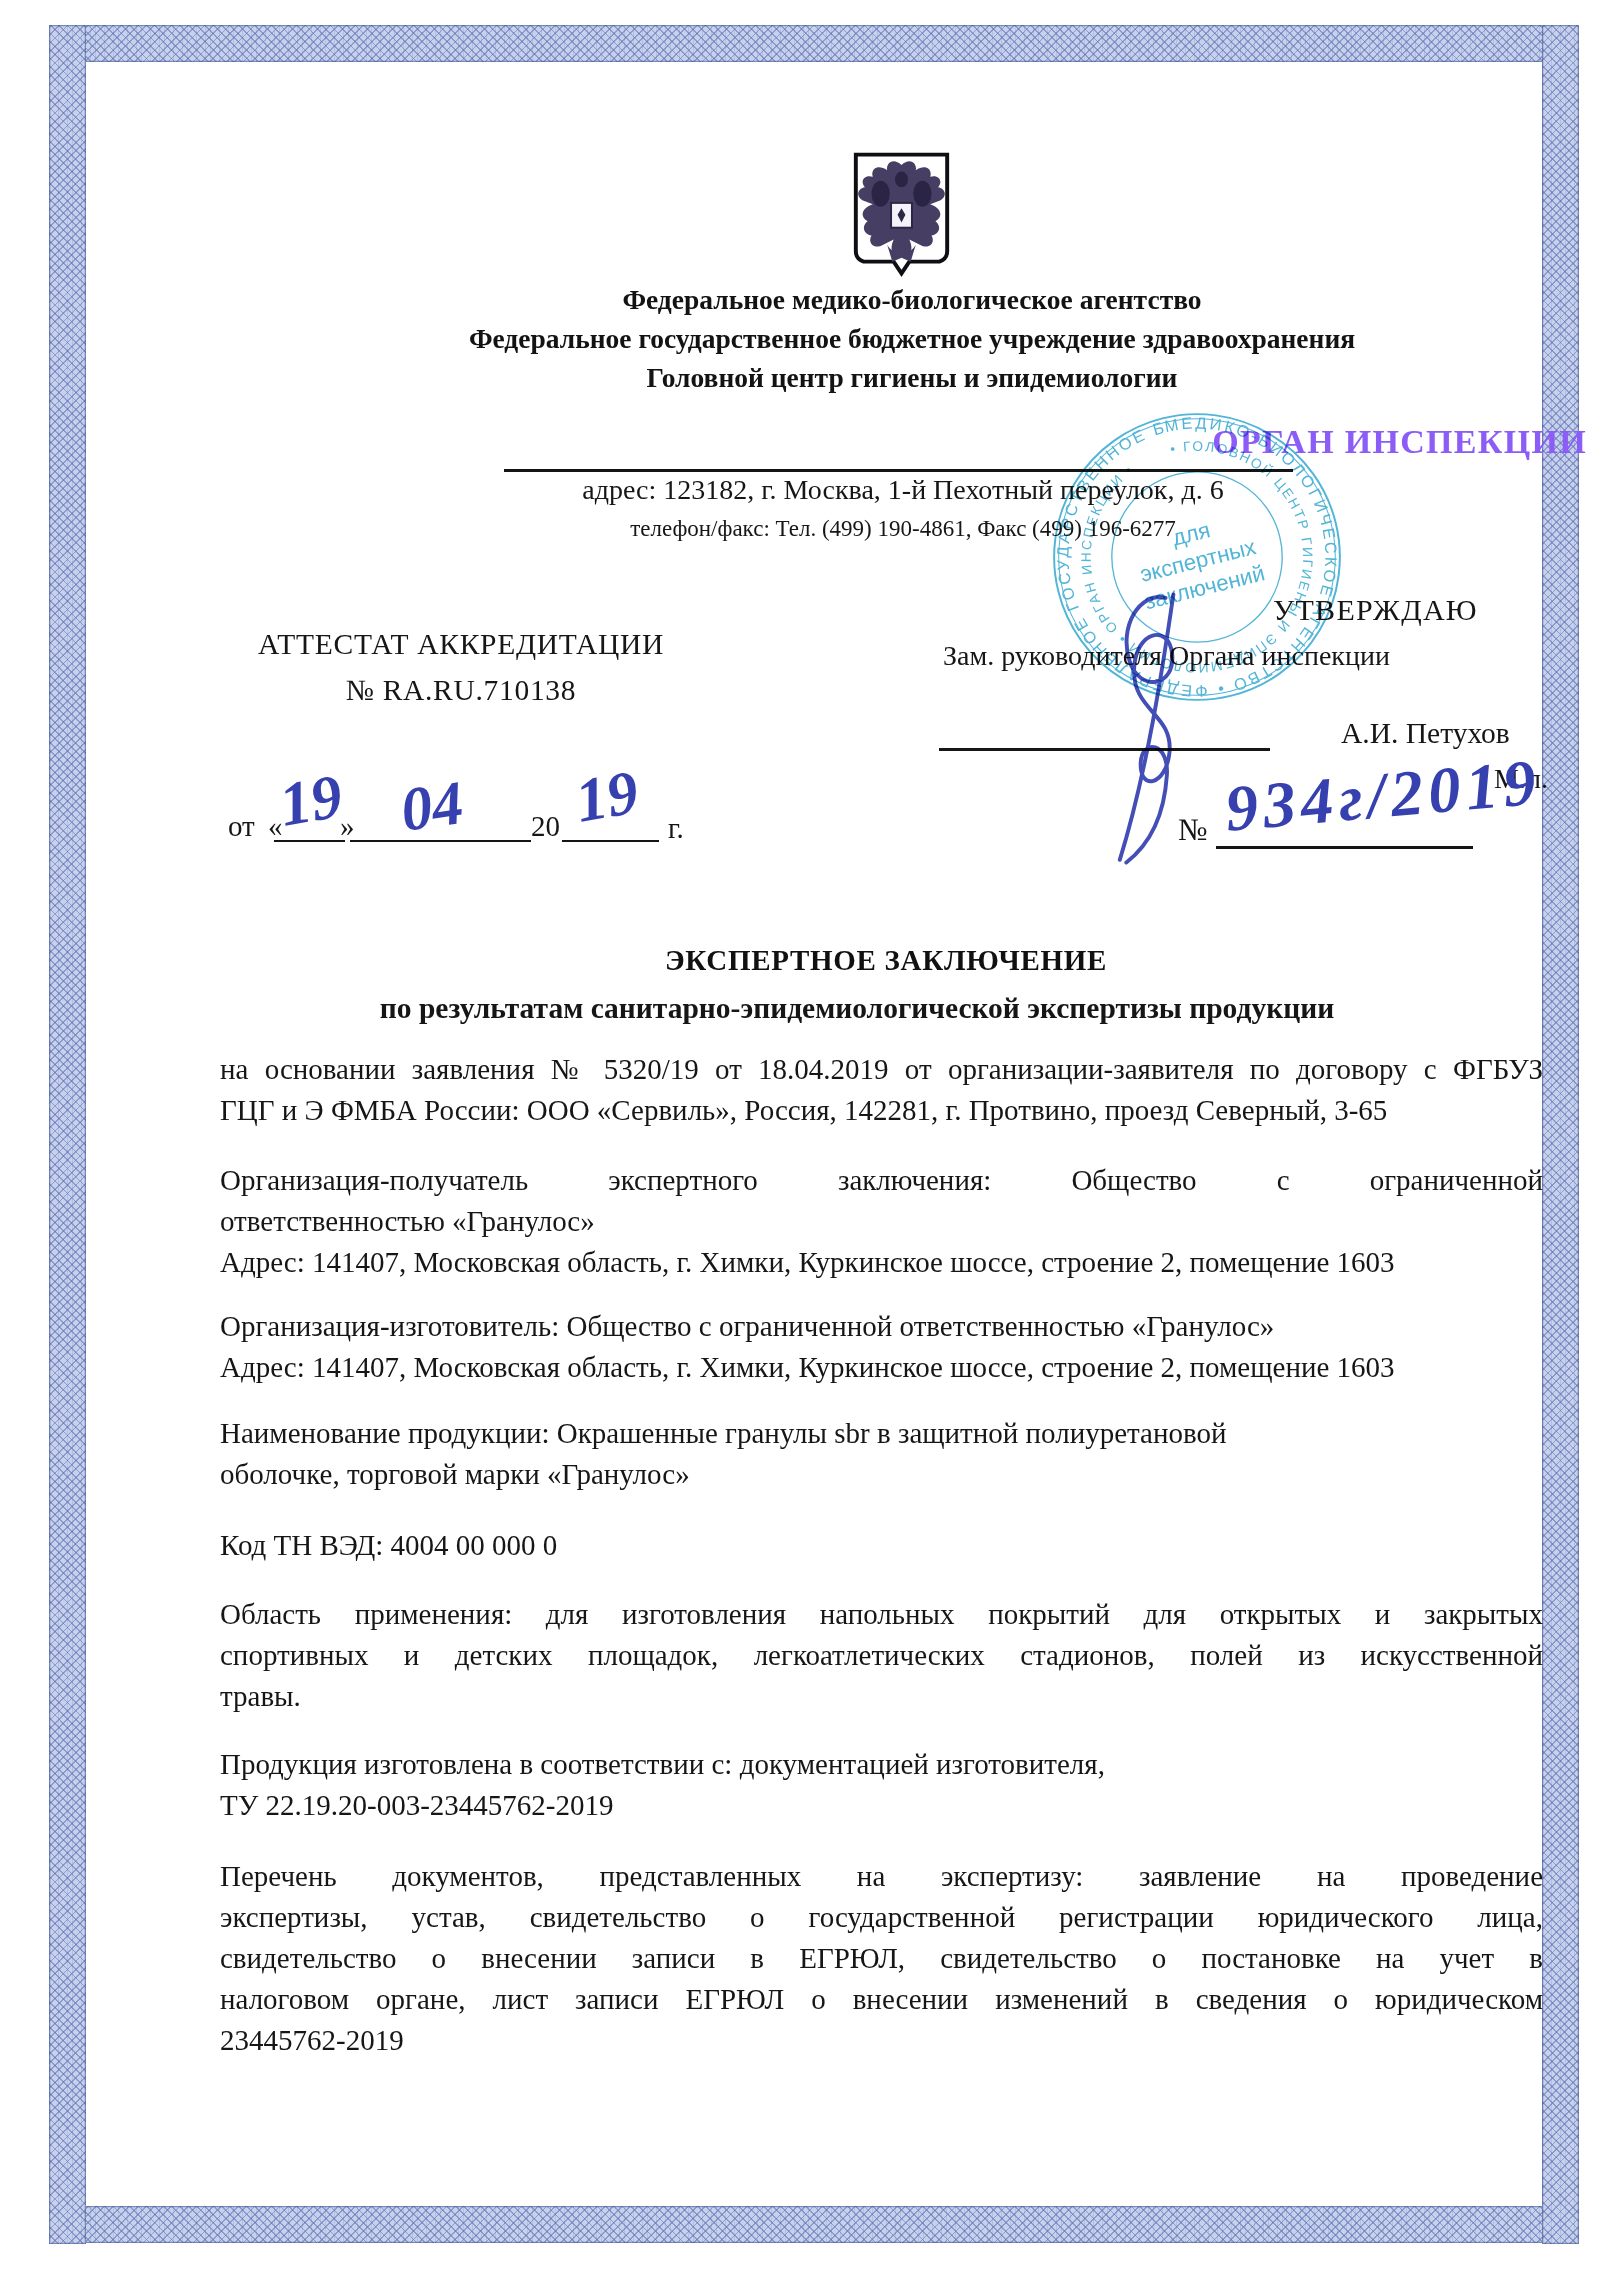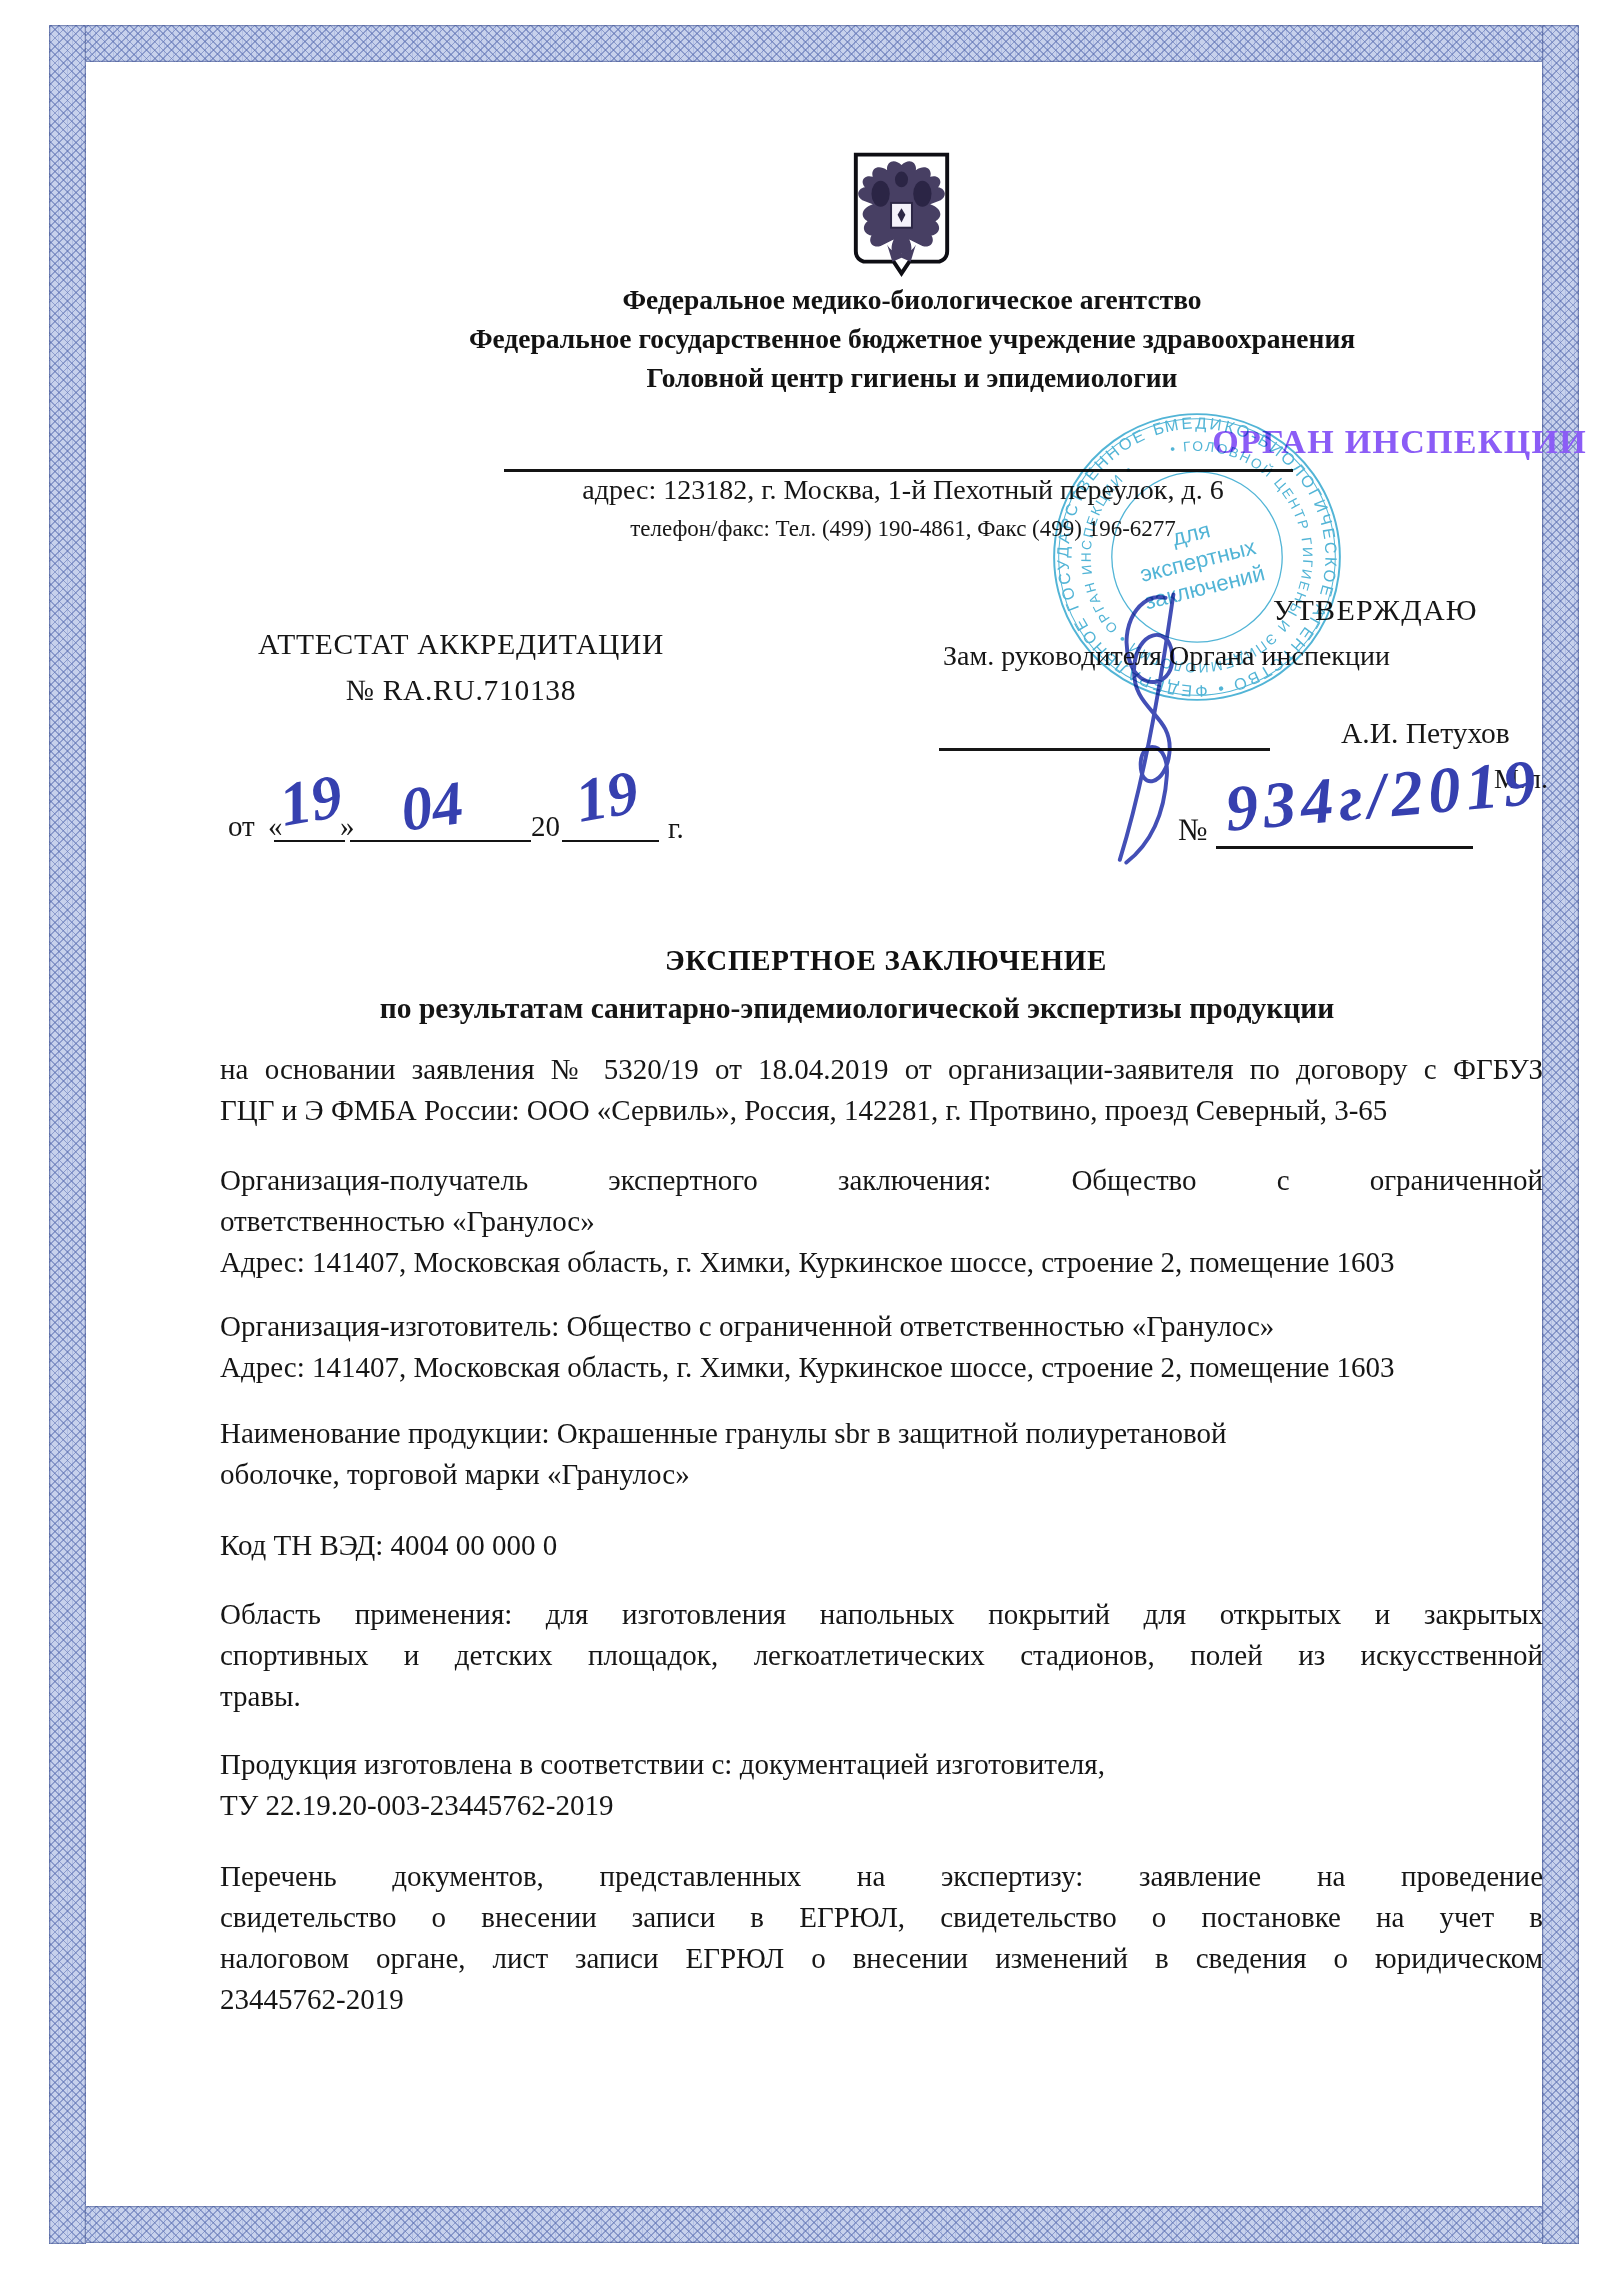"экспертизы, устав, свидетельство о" div.line { html: none -> <div><span>экспертизы, устав, свидетельство о государственной регистрации юридического лица,</span></div> }
